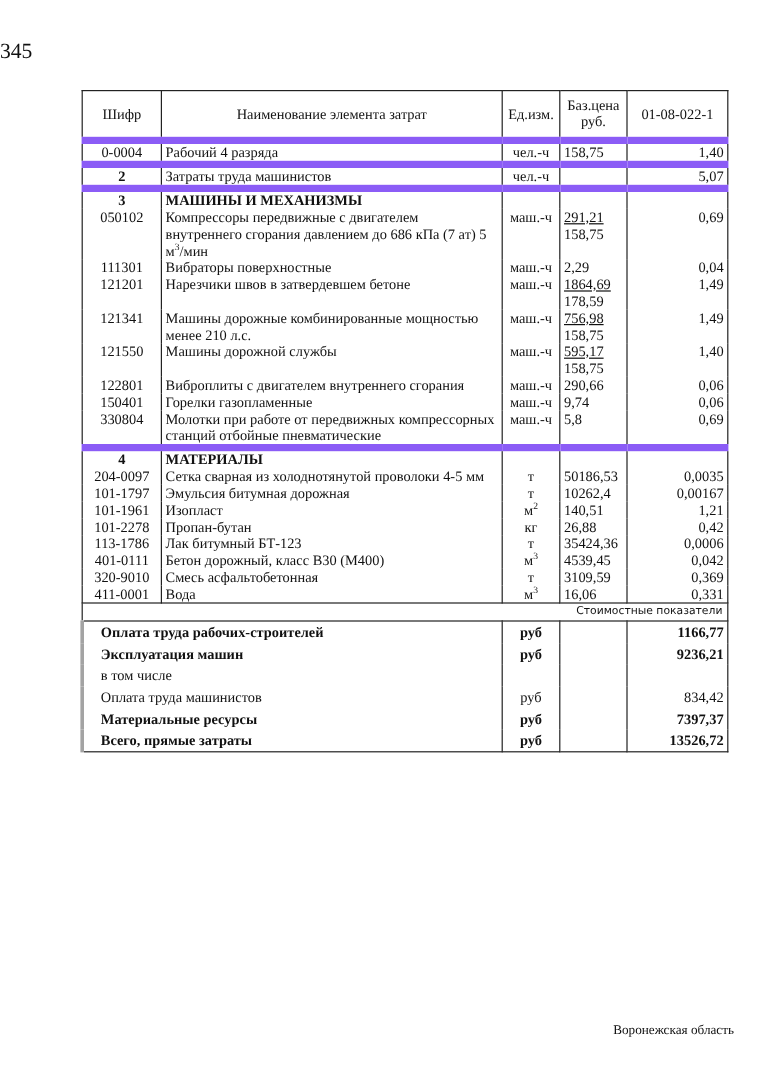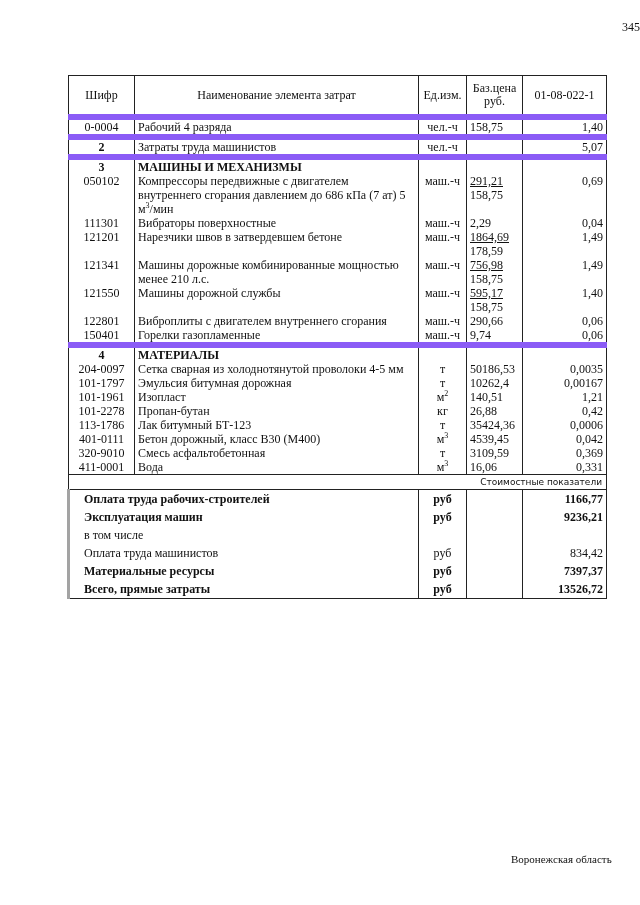"345" .page-num { font-size: 12px -> 18px; text-align: right -> left; top: 20px -> 32px }
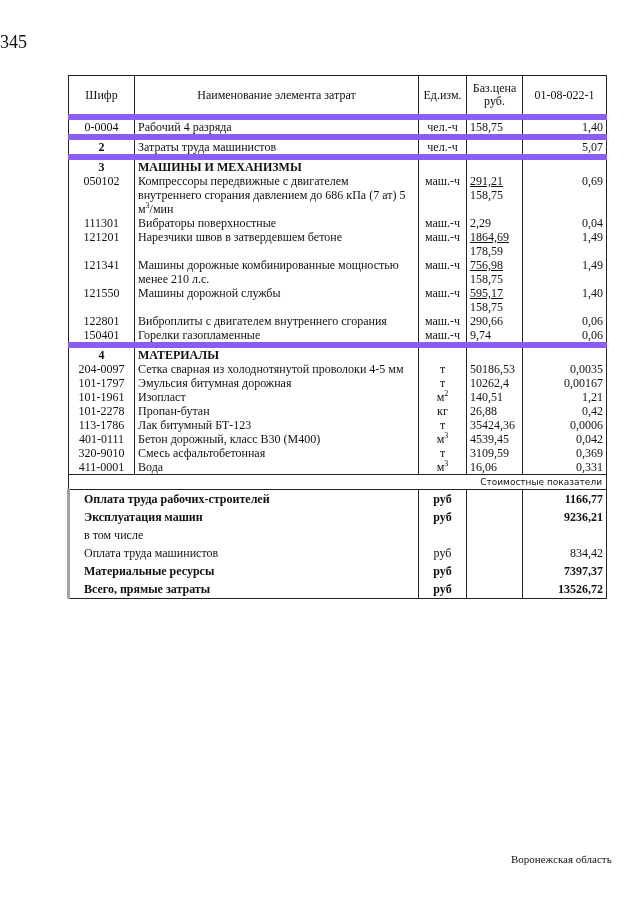"330804" tr.row { html: none -> <tr> <td>330804</td> <td>Молотки при работе от передвижных компрессорных станций отбойные пневматические</td> <td>маш.-ч</td> <td>5,8</td> <td>0,69</td> </tr> }
